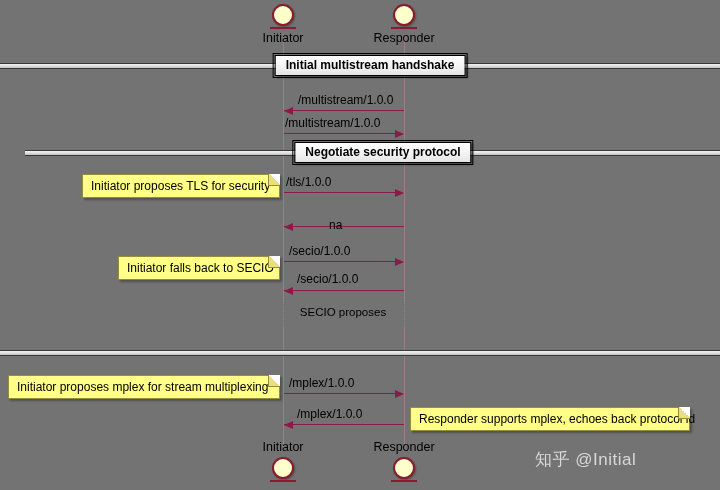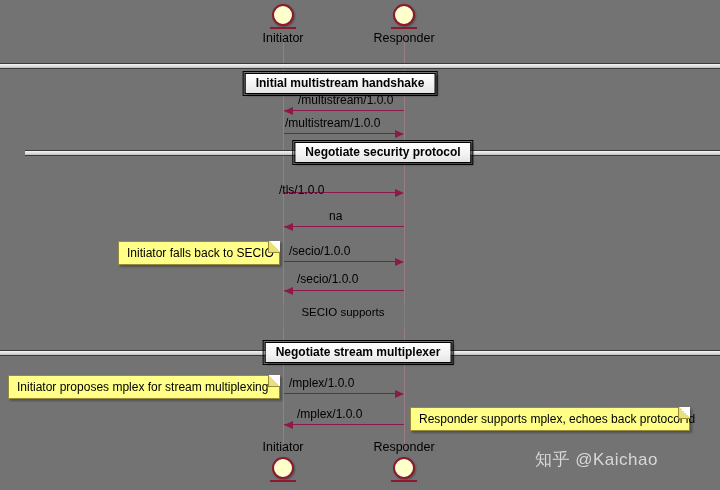"Initial multistream handshake" div.divider-label { left: 340px -> 370px; margin-top: 18px -> none }
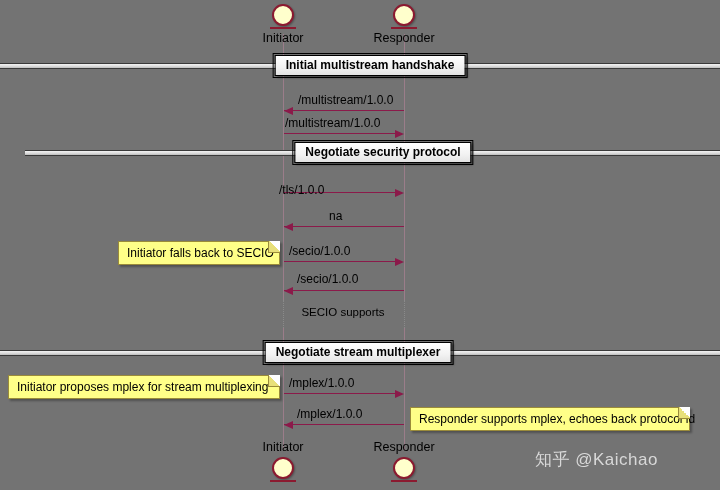"Initiator proposes TLS for security" div.note { html: none -> <div>Initiator proposes TLS for security</div> }
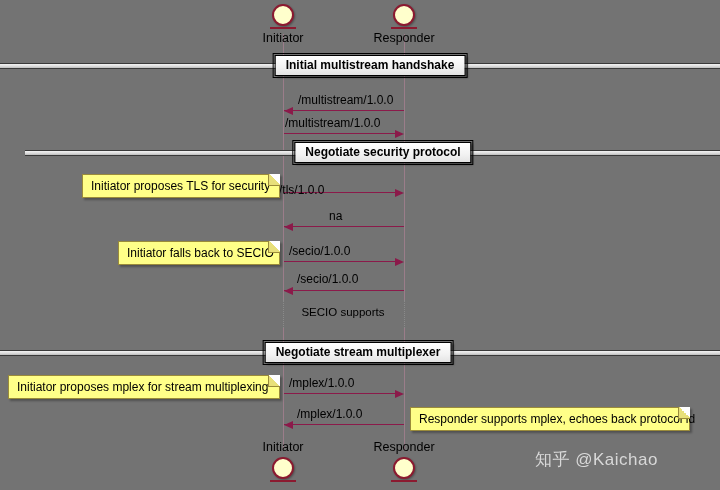"/tls/1.0.0" div.msg-label { left: 279px -> 286px; margin-top: 8px -> none }
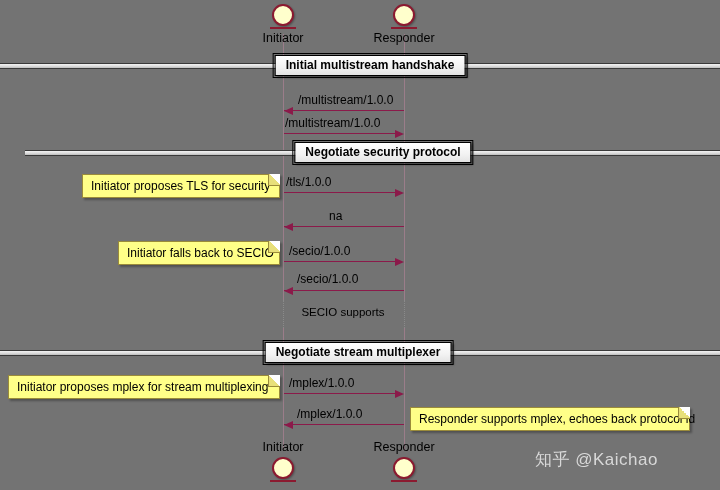"na" div.msg-label { top: 209px -> 218px }
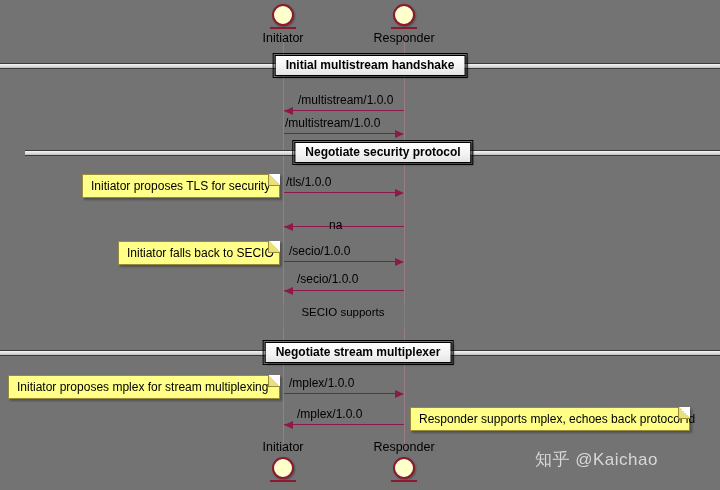"Initiator falls back to SECIO" div.note { top: 241px -> 256px }
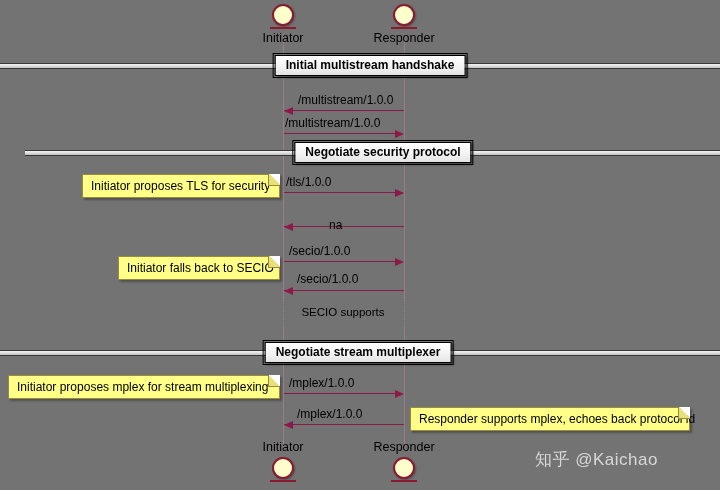"SECIO supports" div.gap-label { text: supports -> proposes }
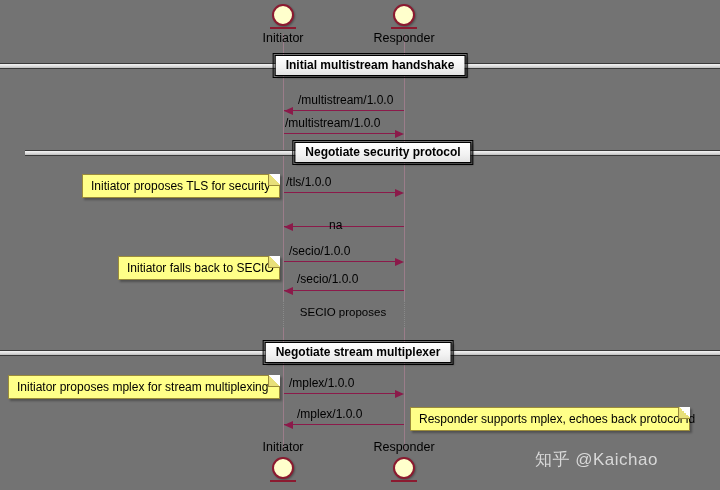"Negotiate stream multiplexer" div.divider-label { html: <div>Negotiate stream multiplexer</div> -> none }
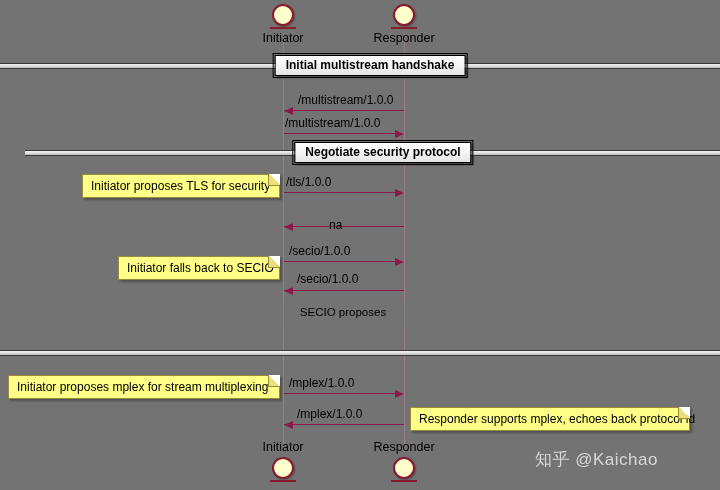"知乎 @Kaichao" div.watermark { text: @Kaichao -> @Initial }
